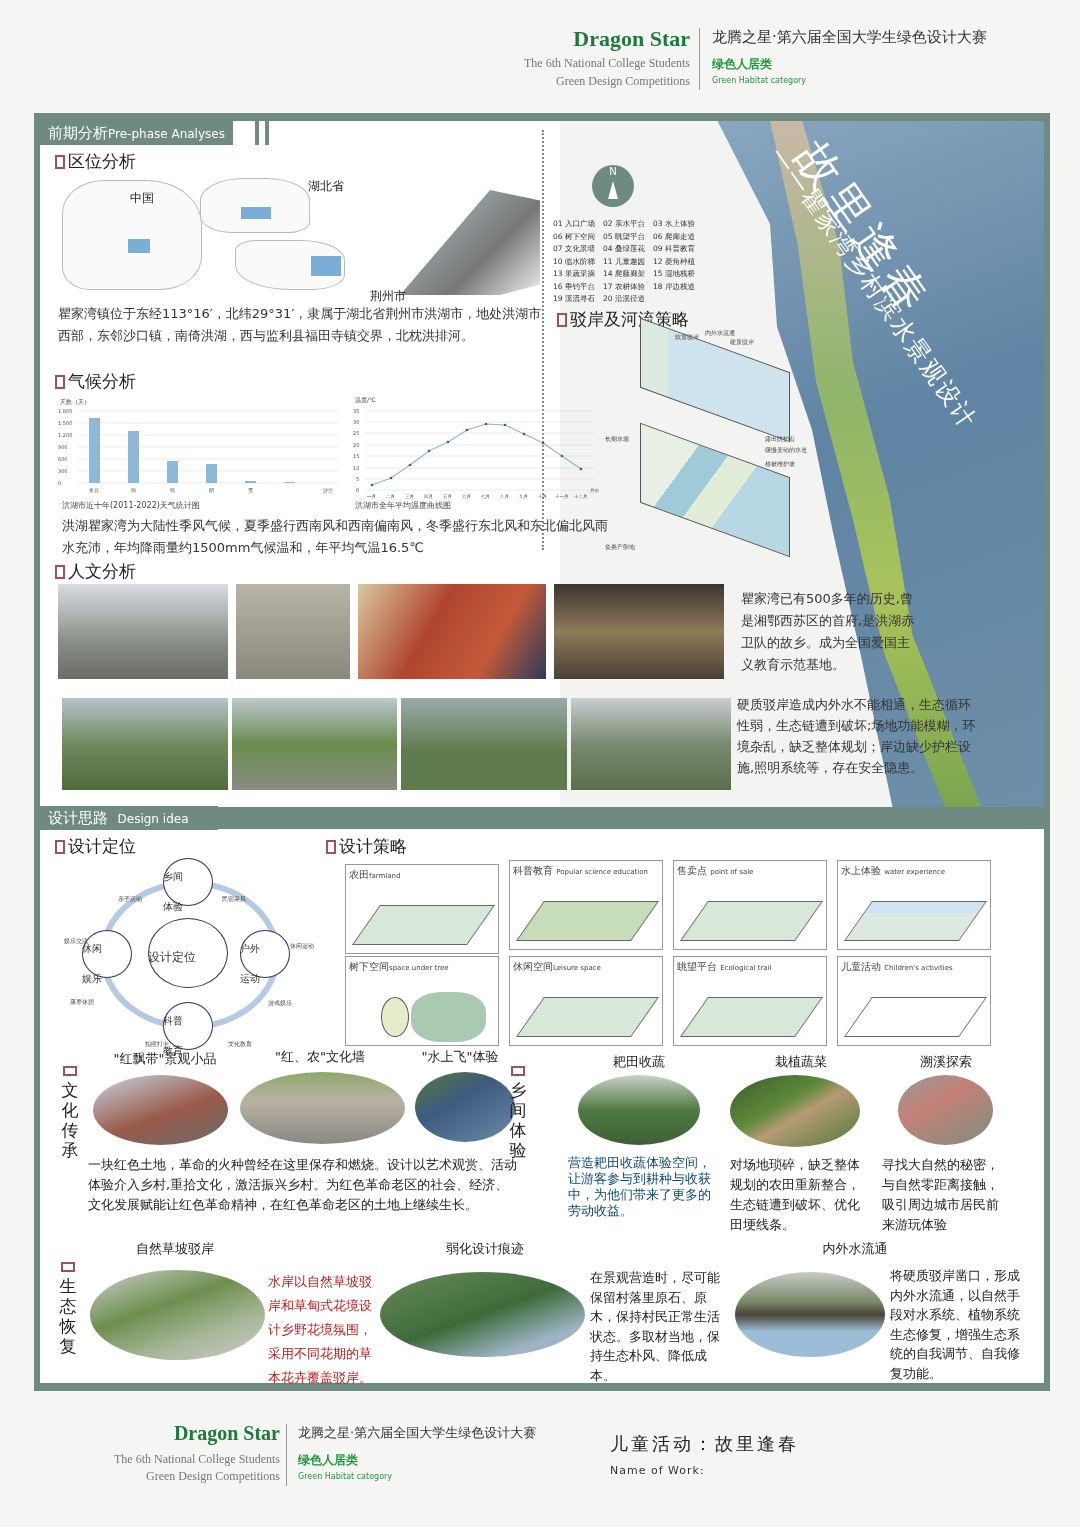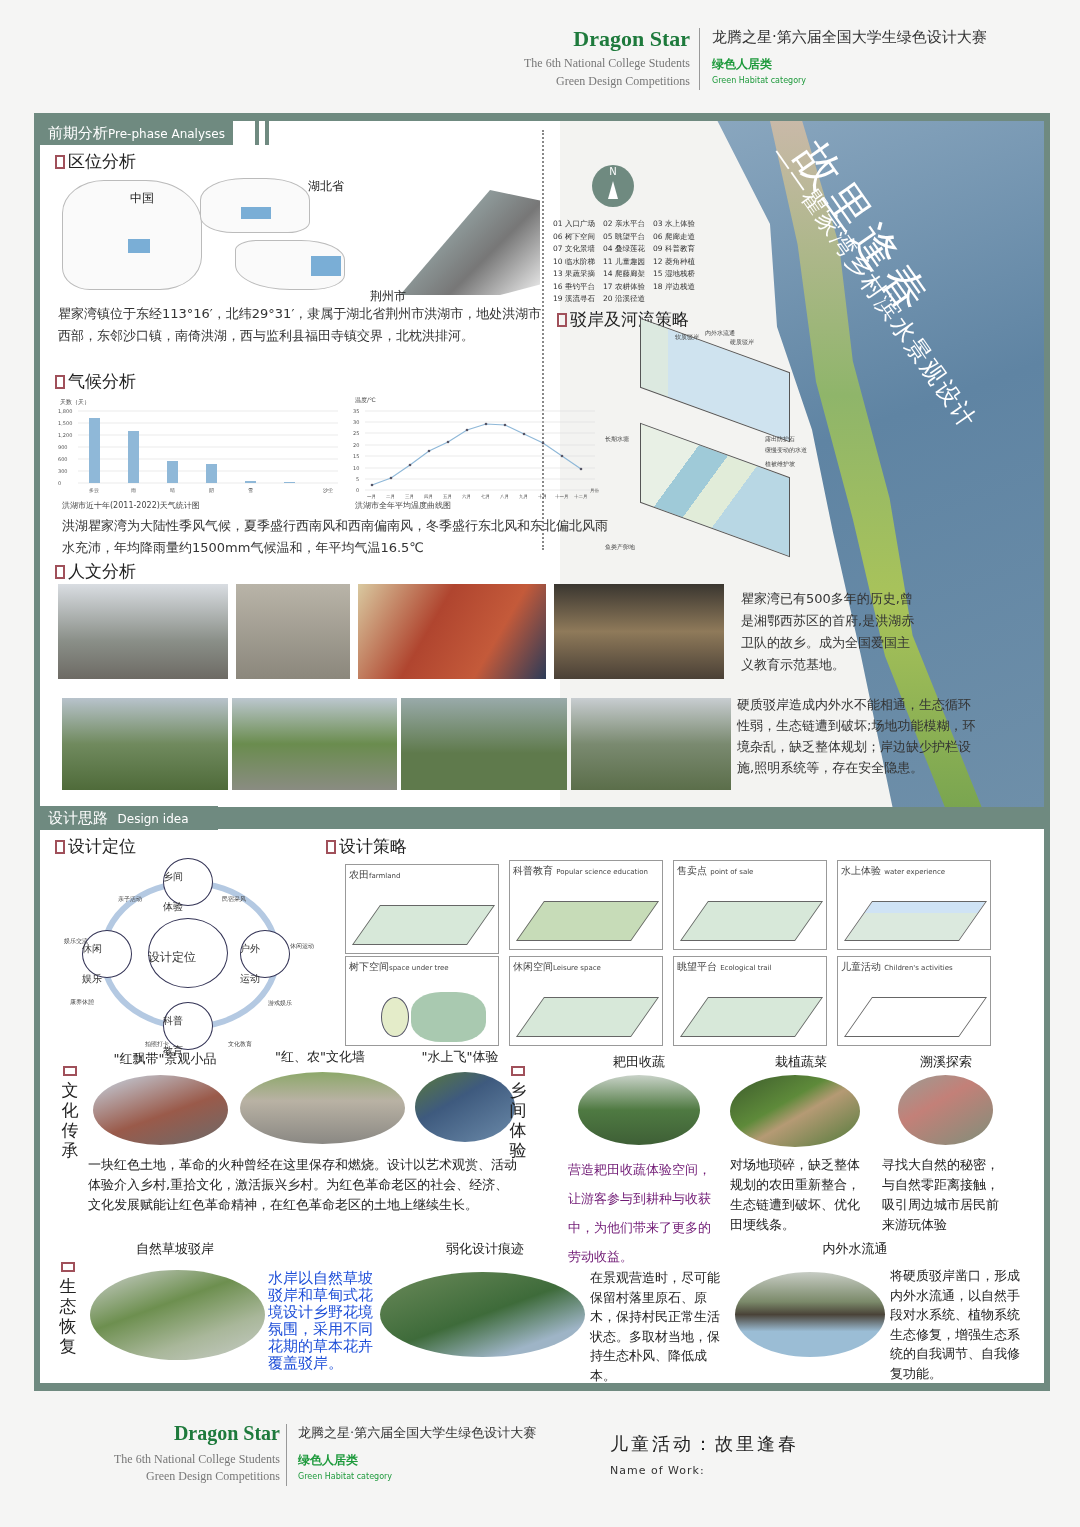"营造耙田收蔬体验空间，让游客参与到耕种与收获中，为他们带来了更多的劳动收益。" div.p { color: #701a75 -> #0c4a6e; line-height: 29px -> 16px }
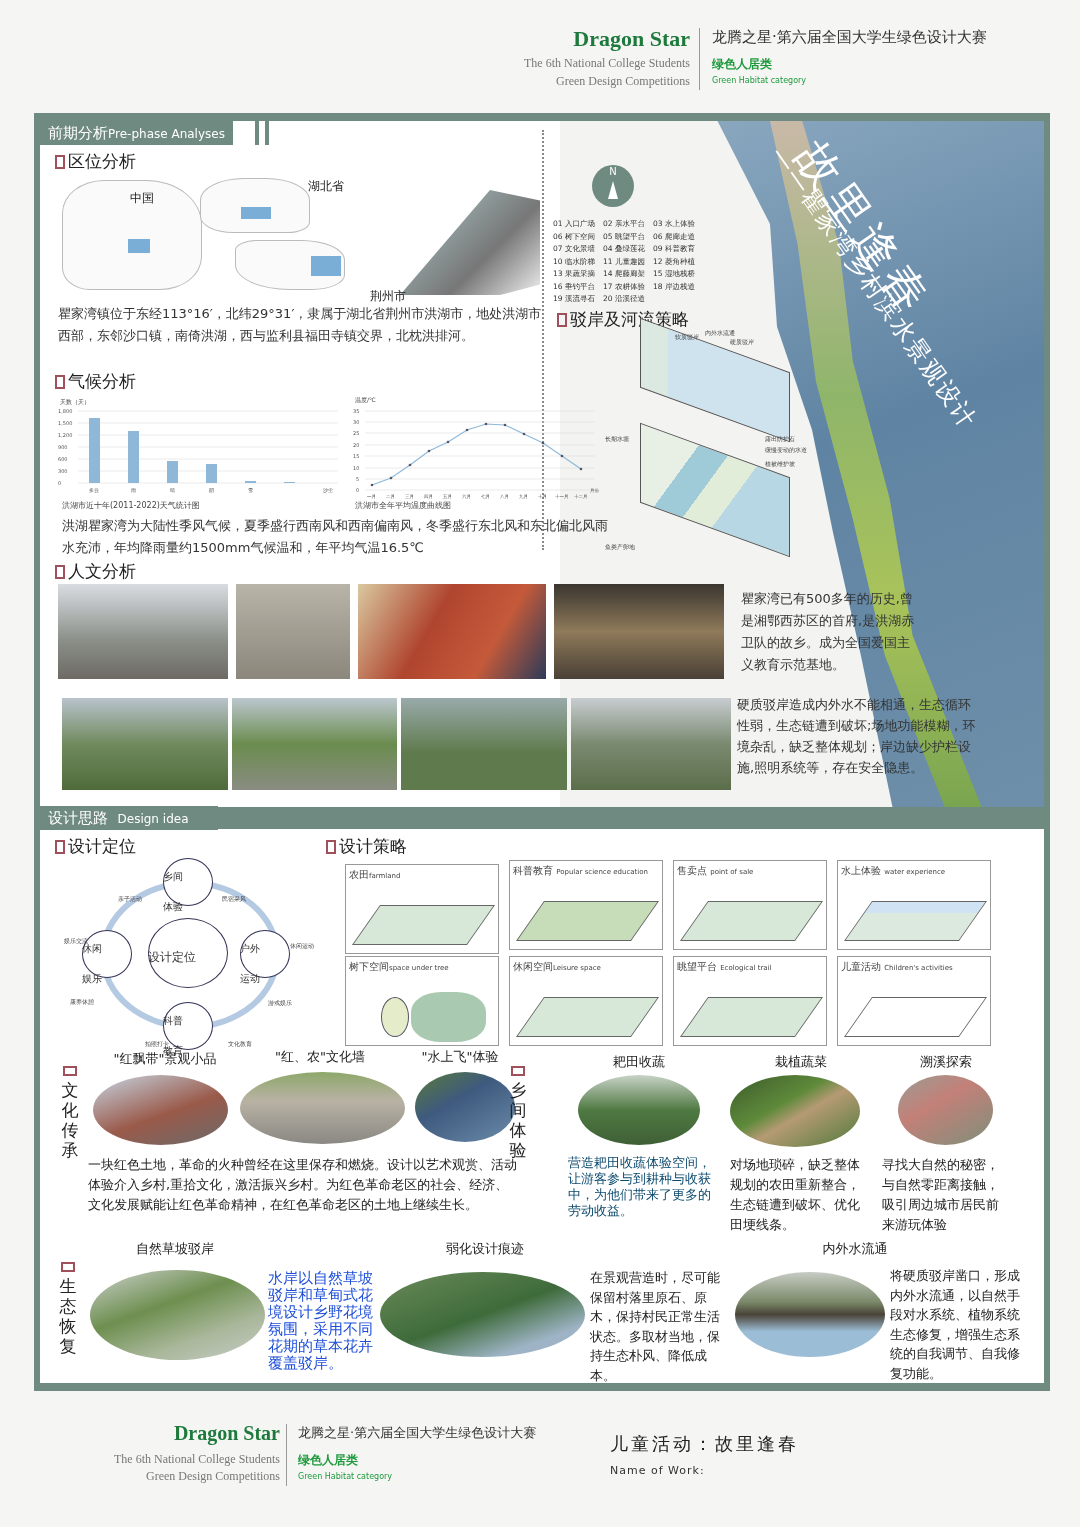"水岸以自然草坡驳岸和草甸式花境设计乡野花境氛围，采用不同花期的草本花卉覆盖驳岸。" div.p { color: #1d4ed8 -> #b91c1c; font-size: 15px -> 13px; line-height: 17px -> 24px }
